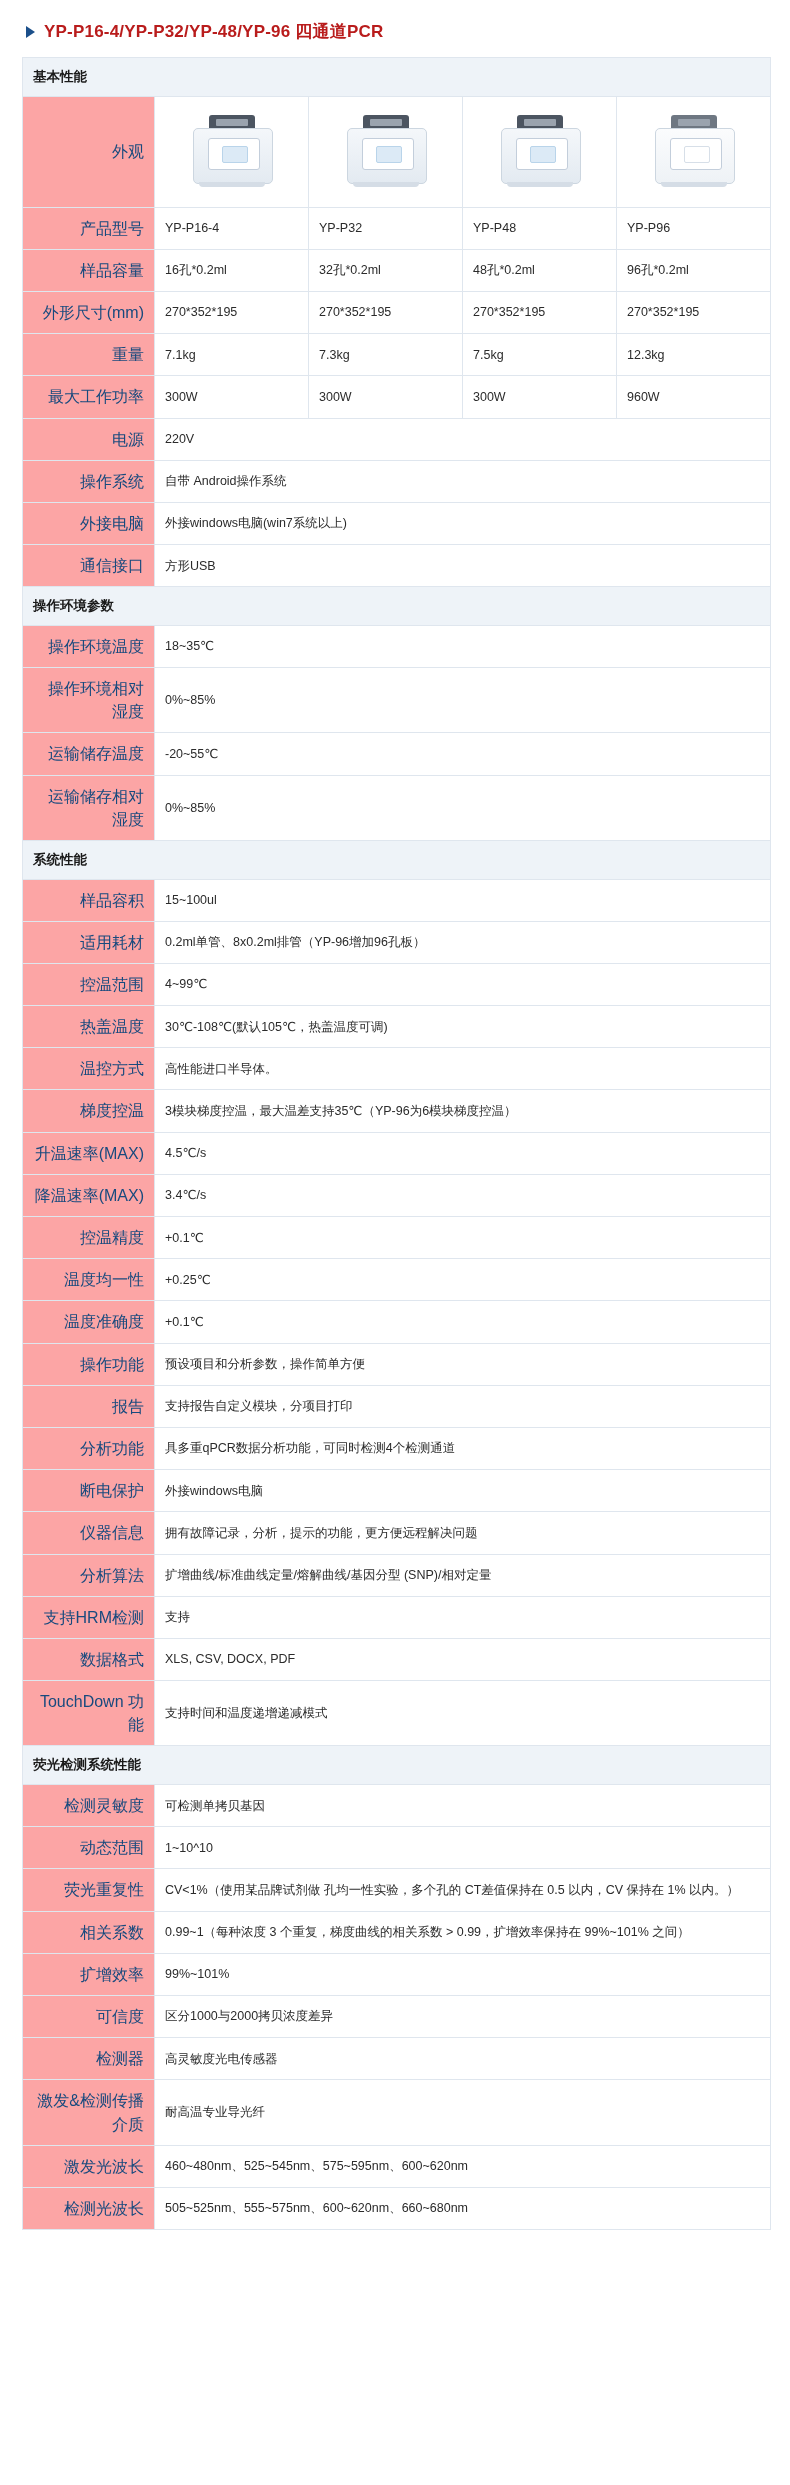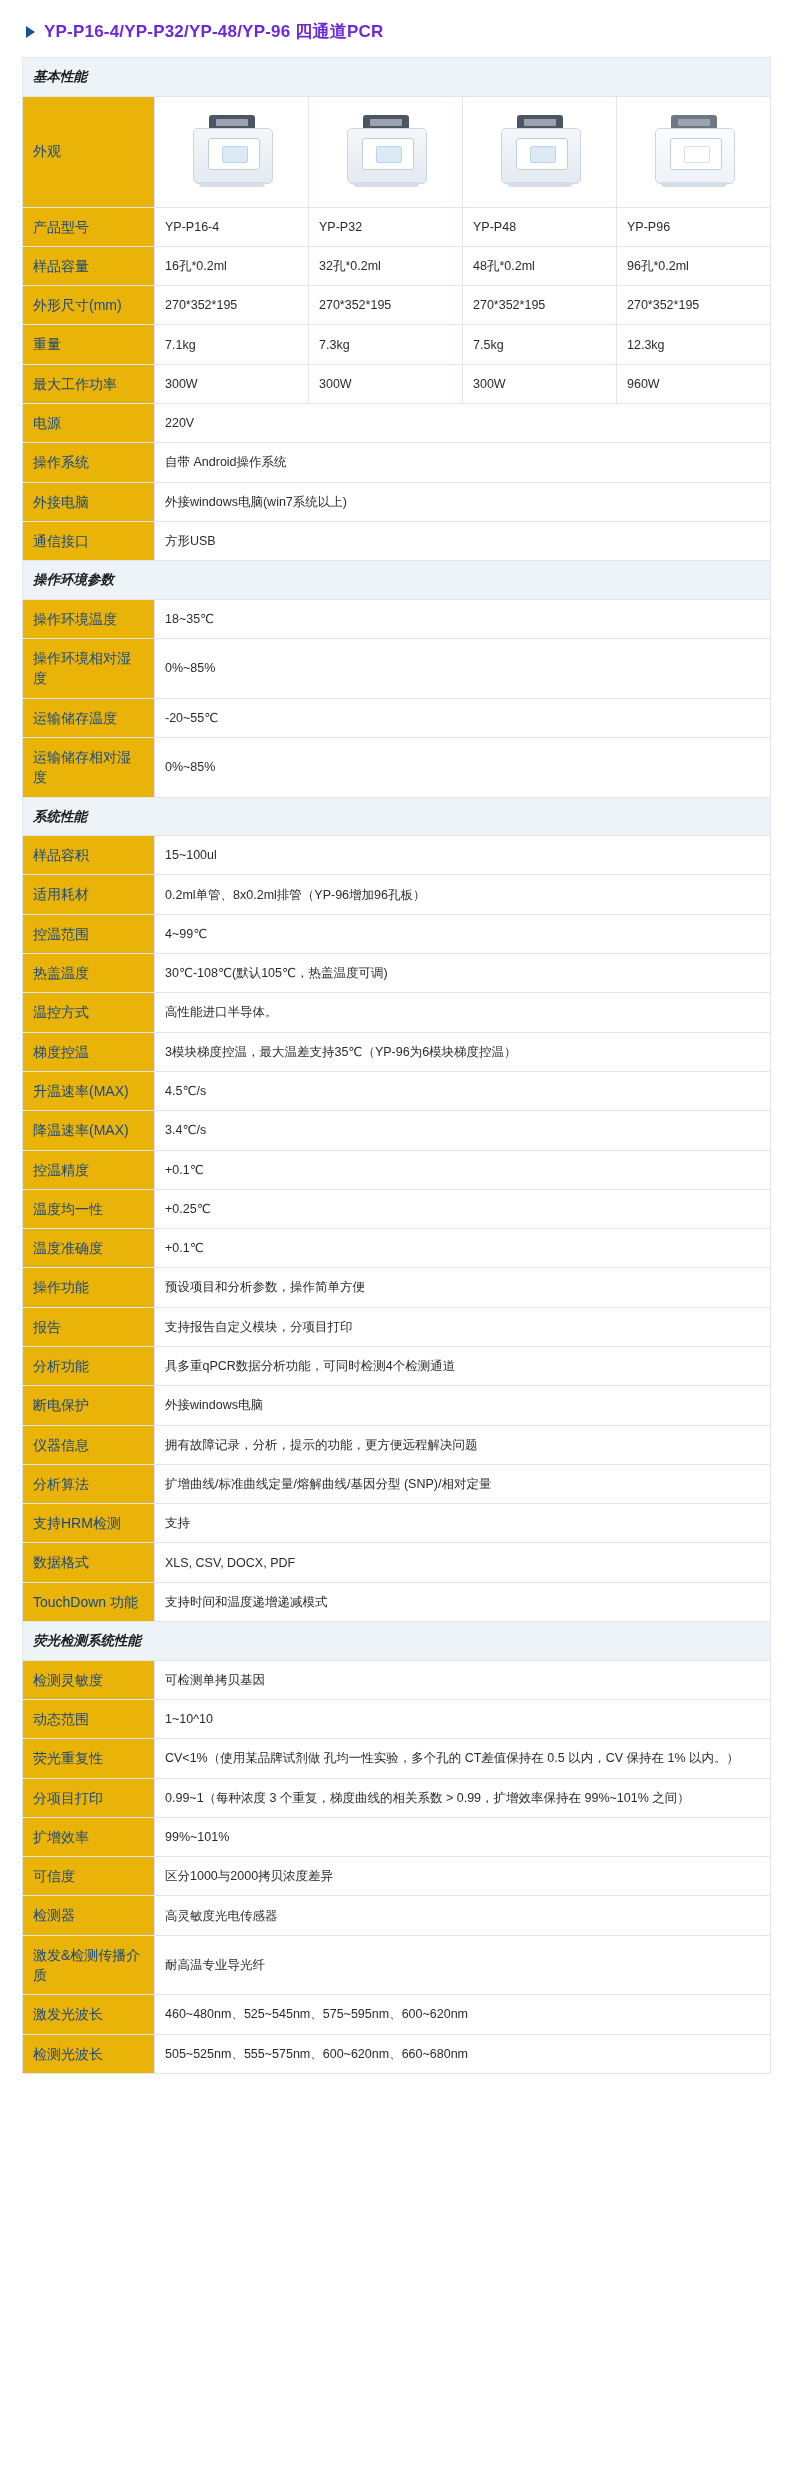"YP-P16-4/YP-P32/YP-48/YP-96 四通道PCR" .title-text { color: #6d28d9 -> #b91c1c }
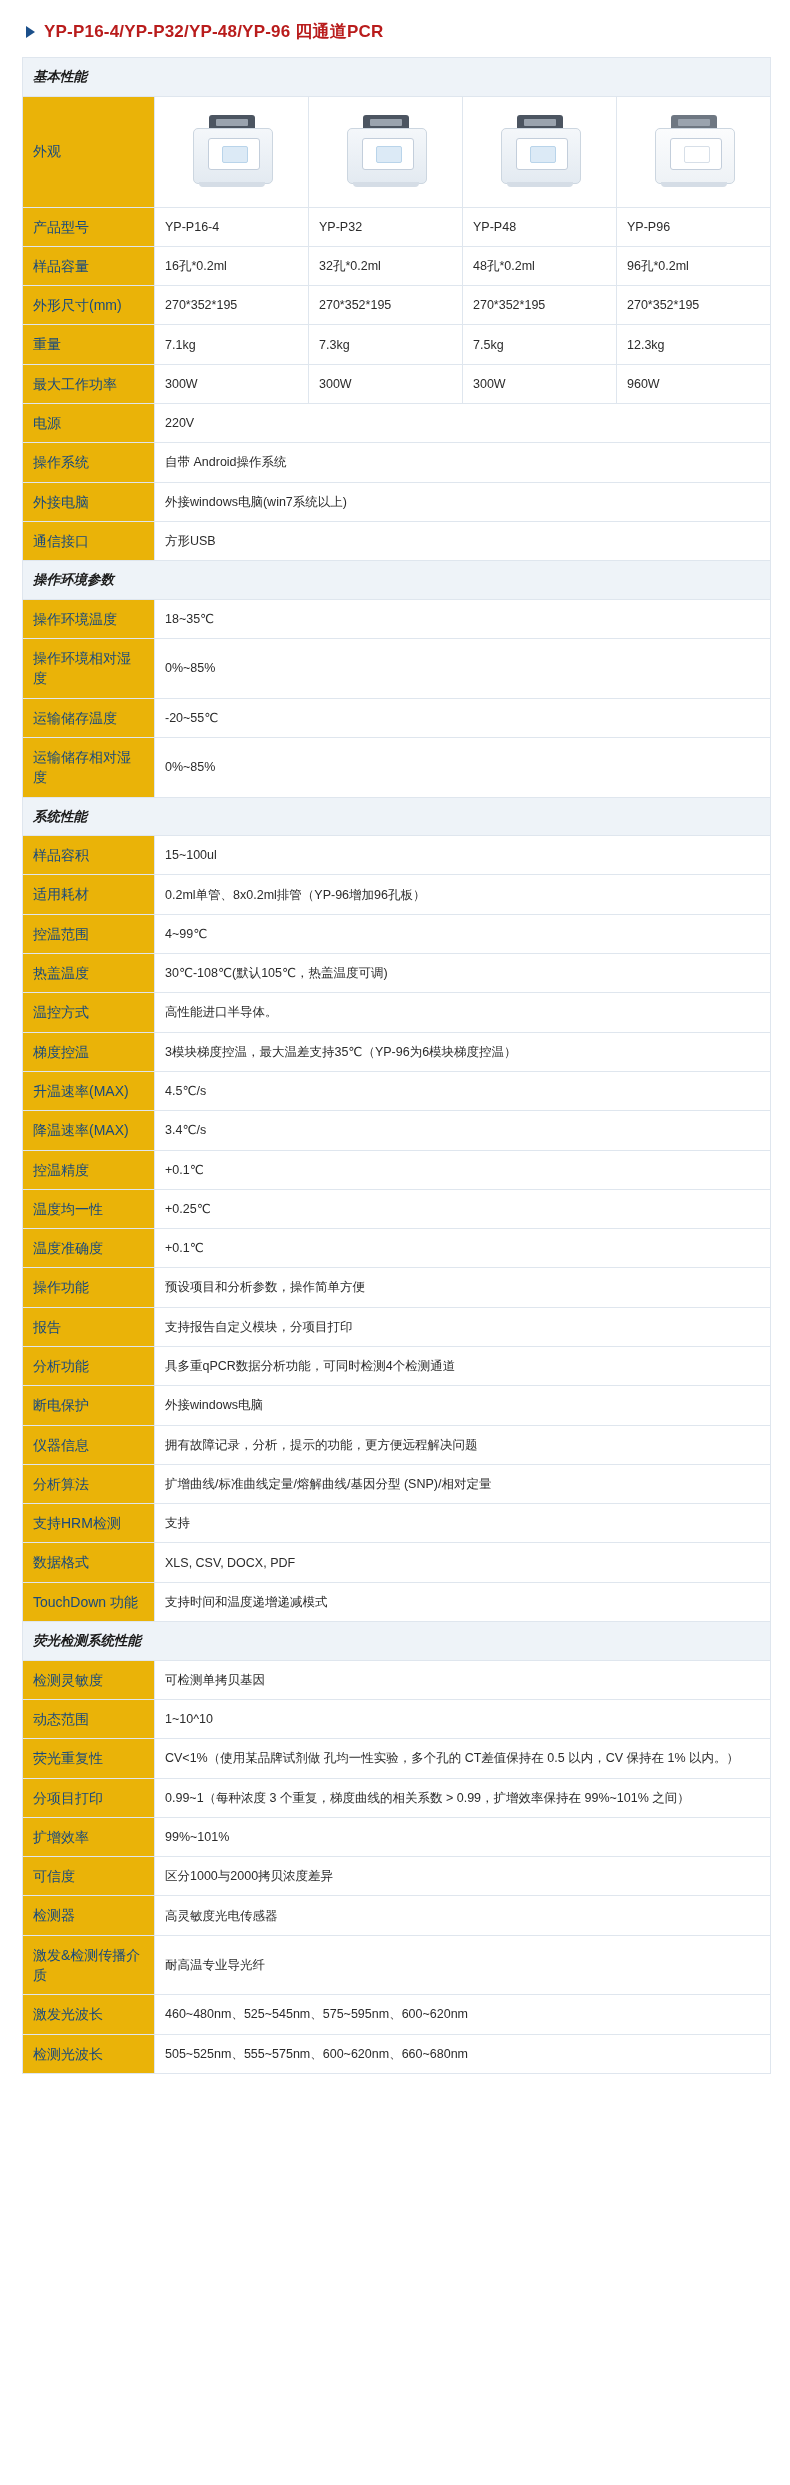"基本性能" .sec-head td { font-style: italic -> none }
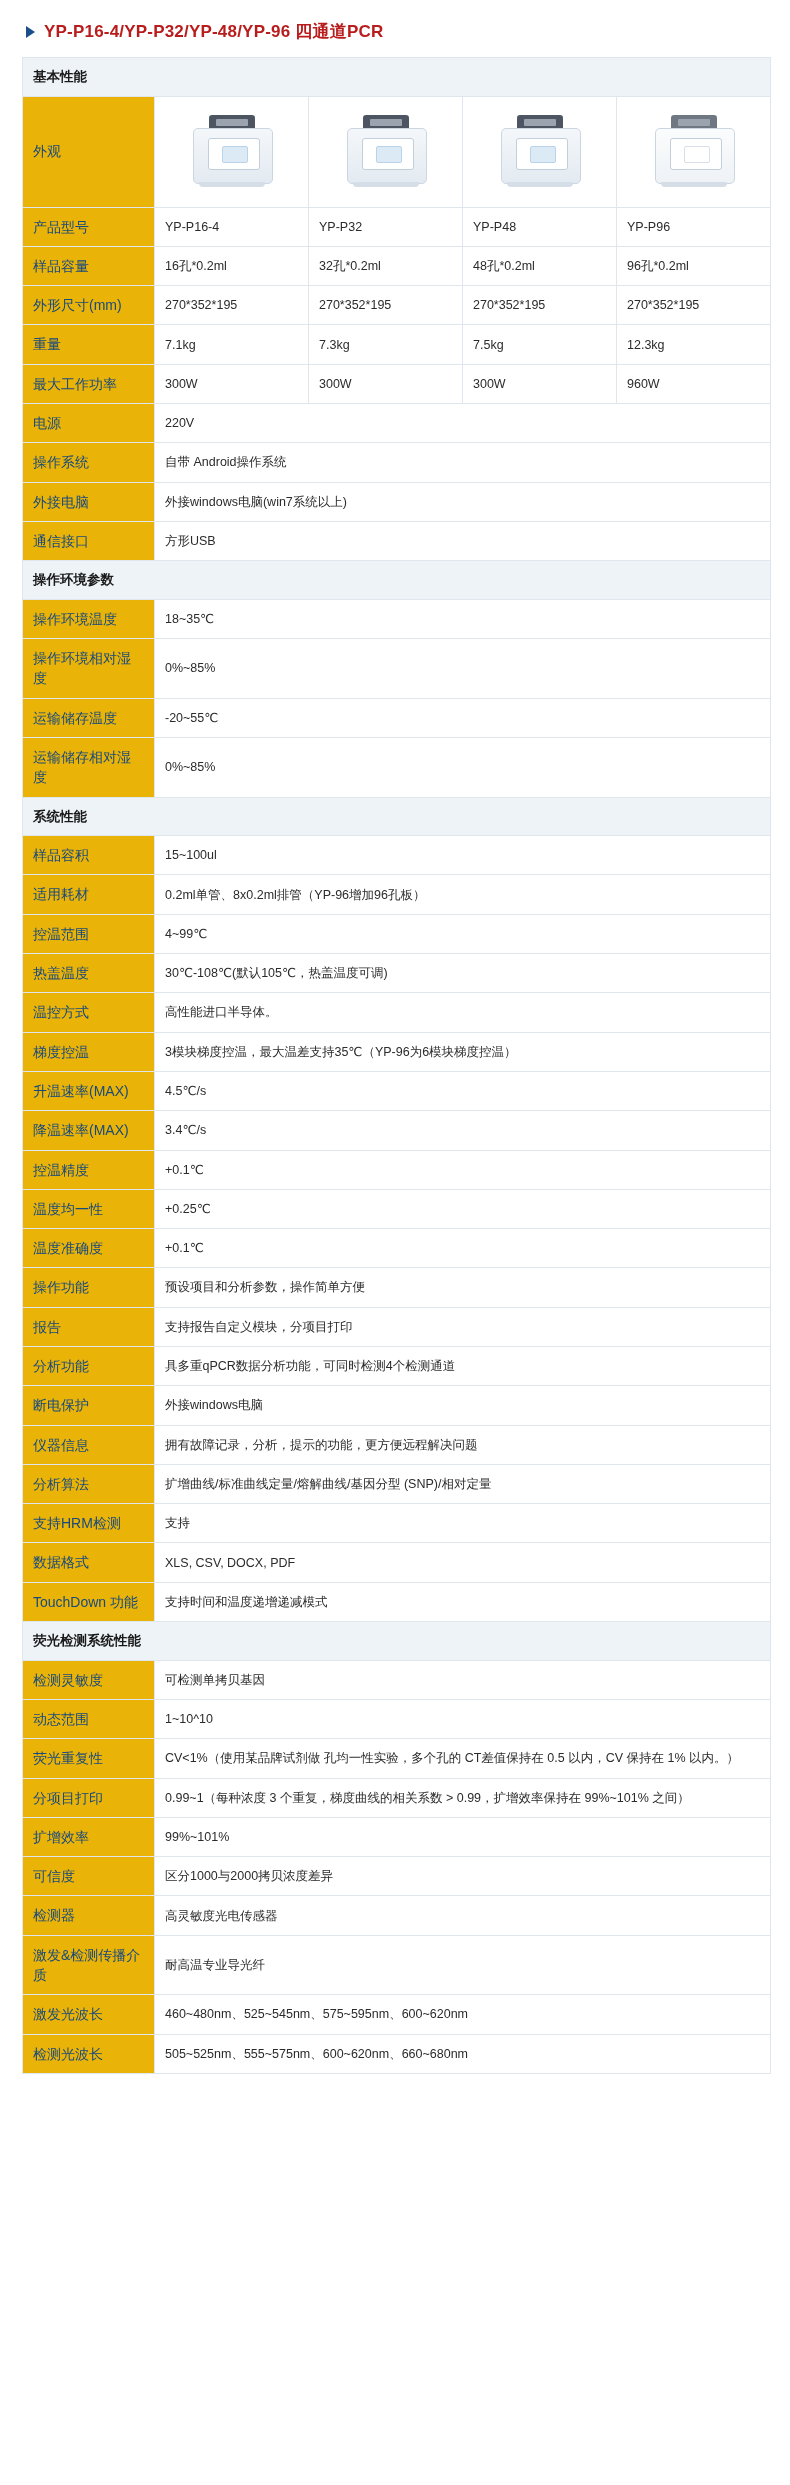"外观" td.label { background: #eab308 -> #fca5a5; font-size: 14px -> 16px; text-align: none -> right }
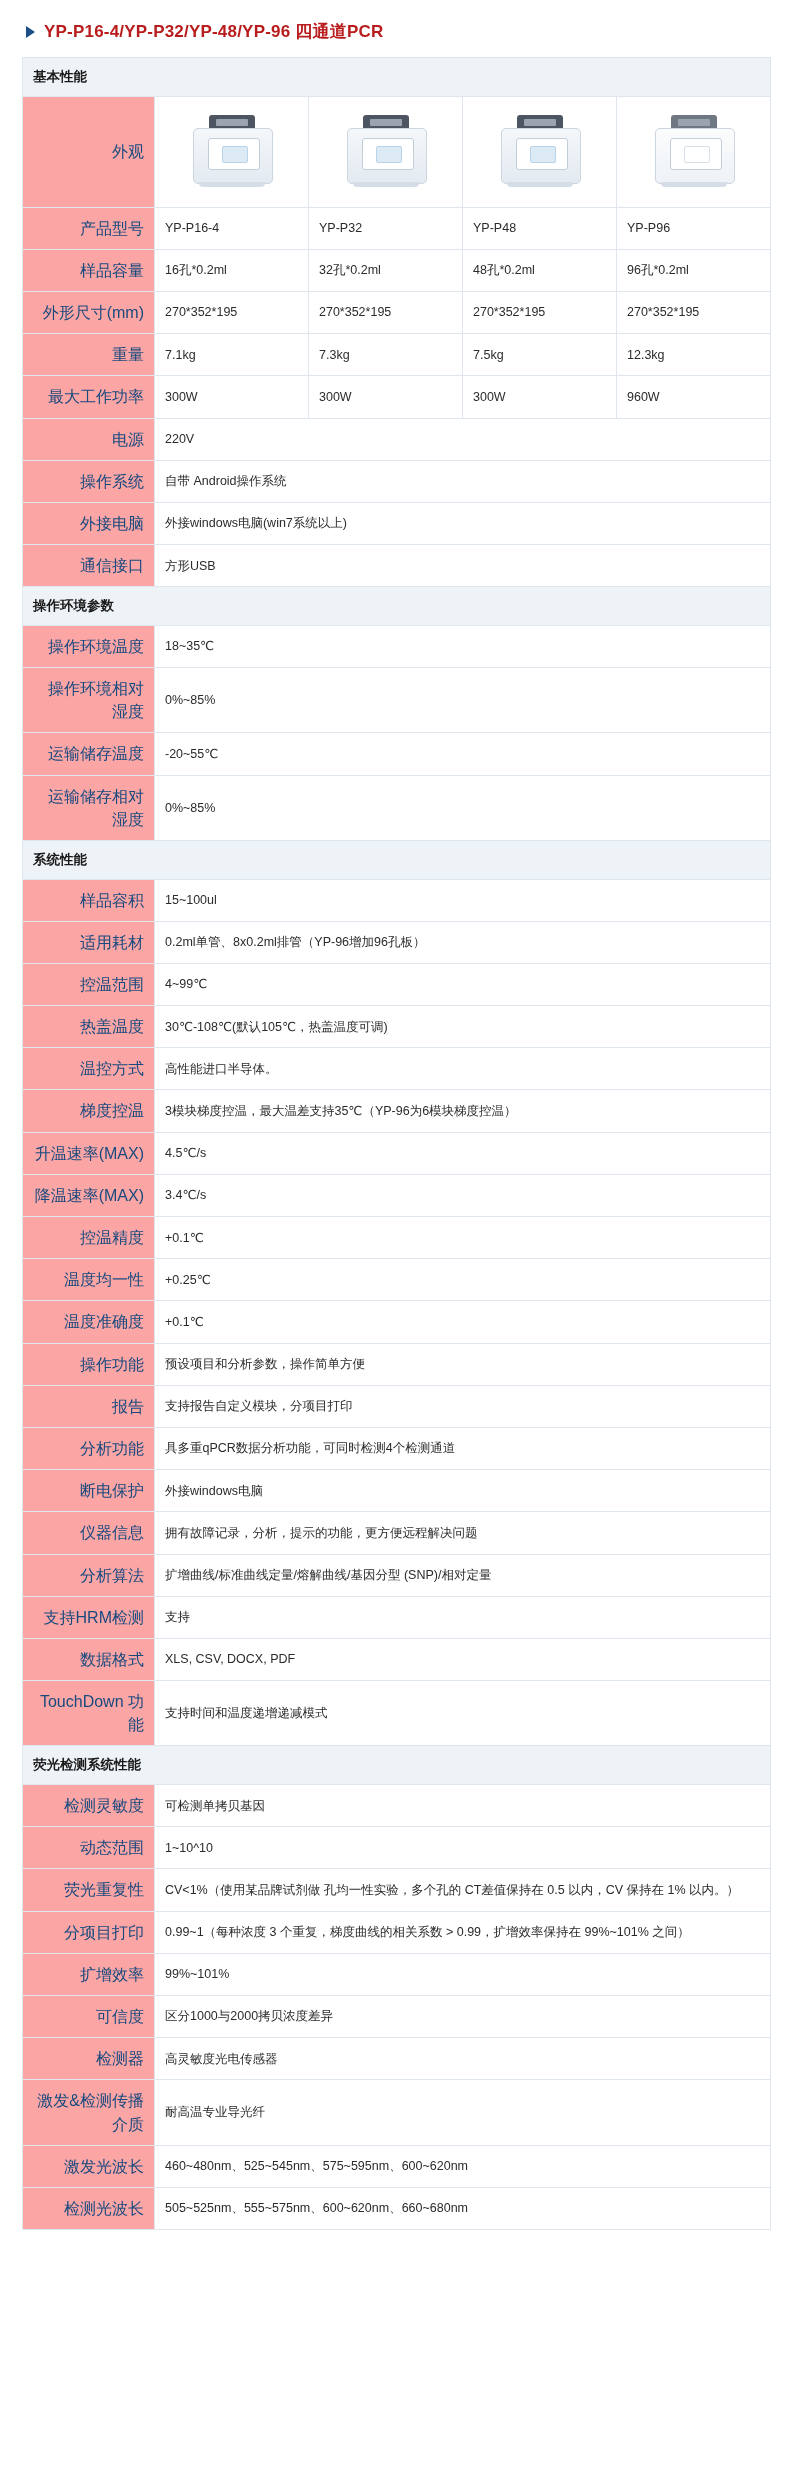"分项目打印" td.label { text: 分项目打印 -> 相关系数 }
